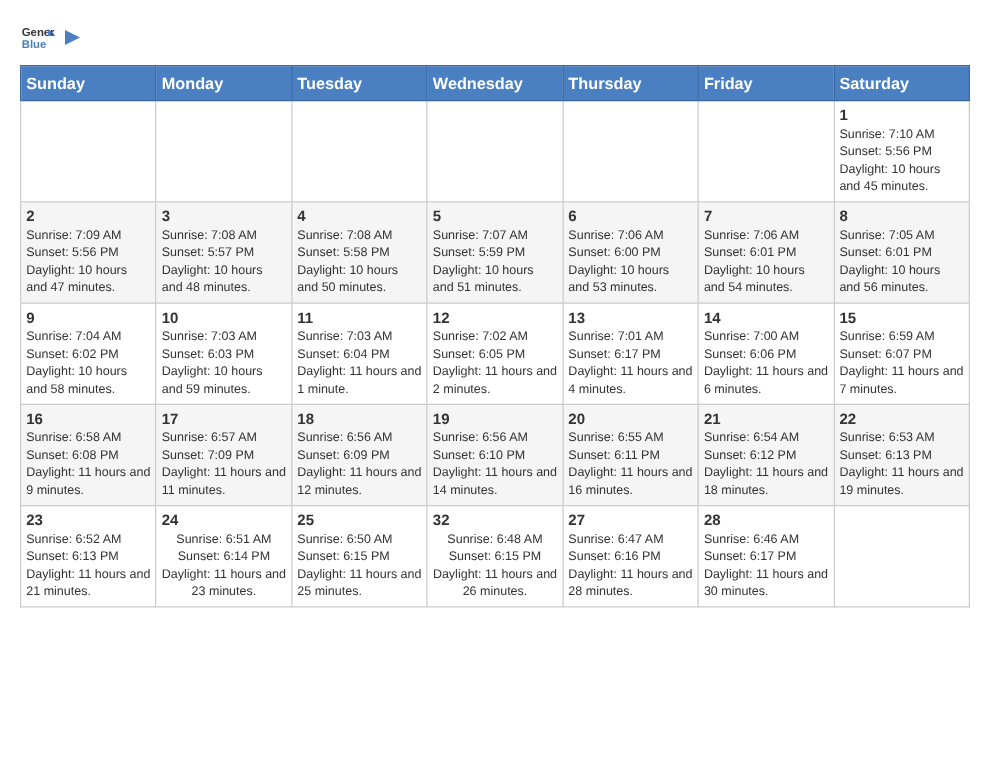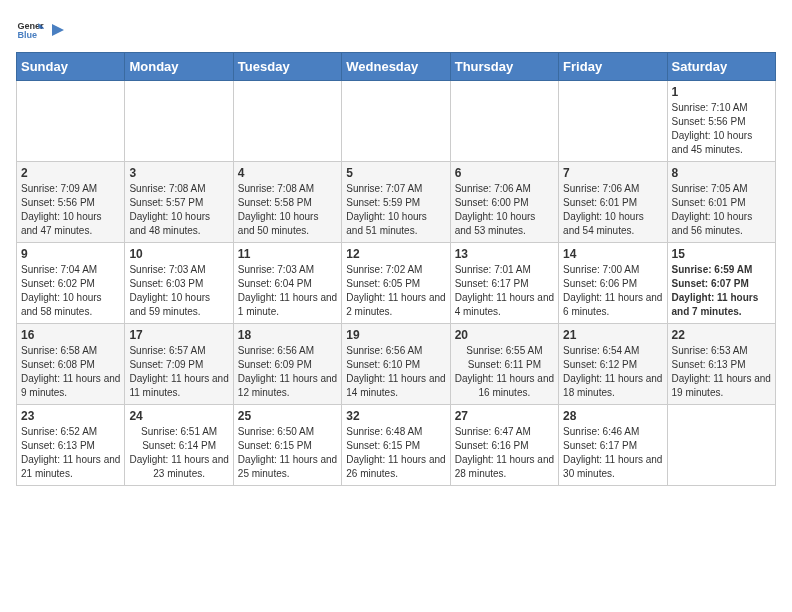"Sunrise: 6:59 AM" div.day-info { font-weight: bold -> none }
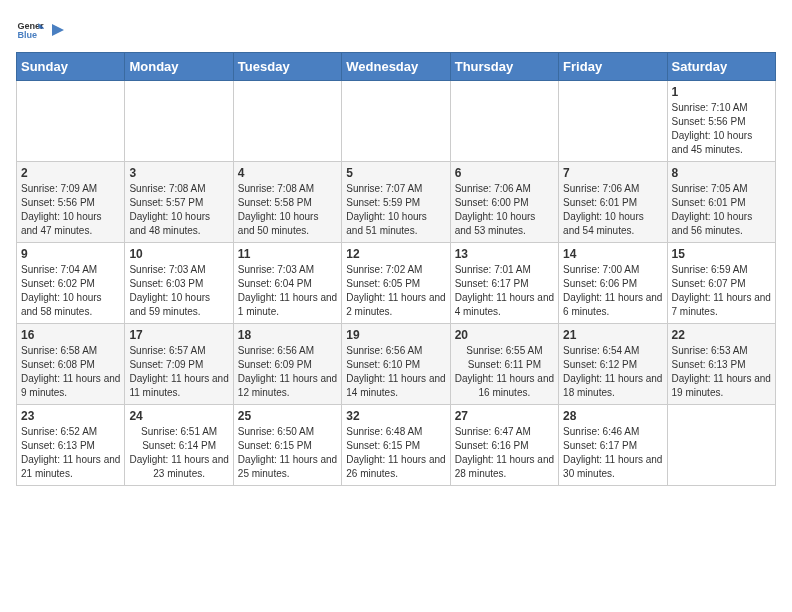"Sunrise: 6:55 AM" div.day-info { text-align: center -> none }
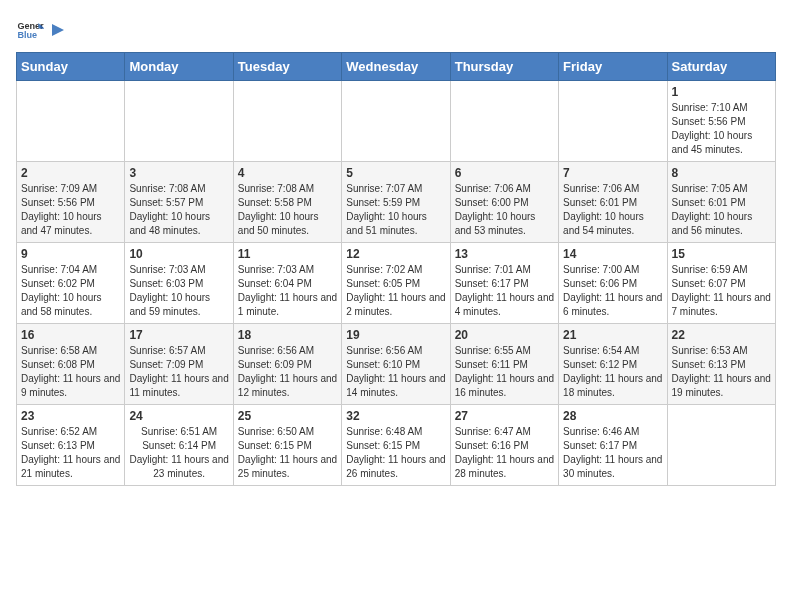"Sunrise: 6:48 AM" div.day-info { text-align: none -> center }
